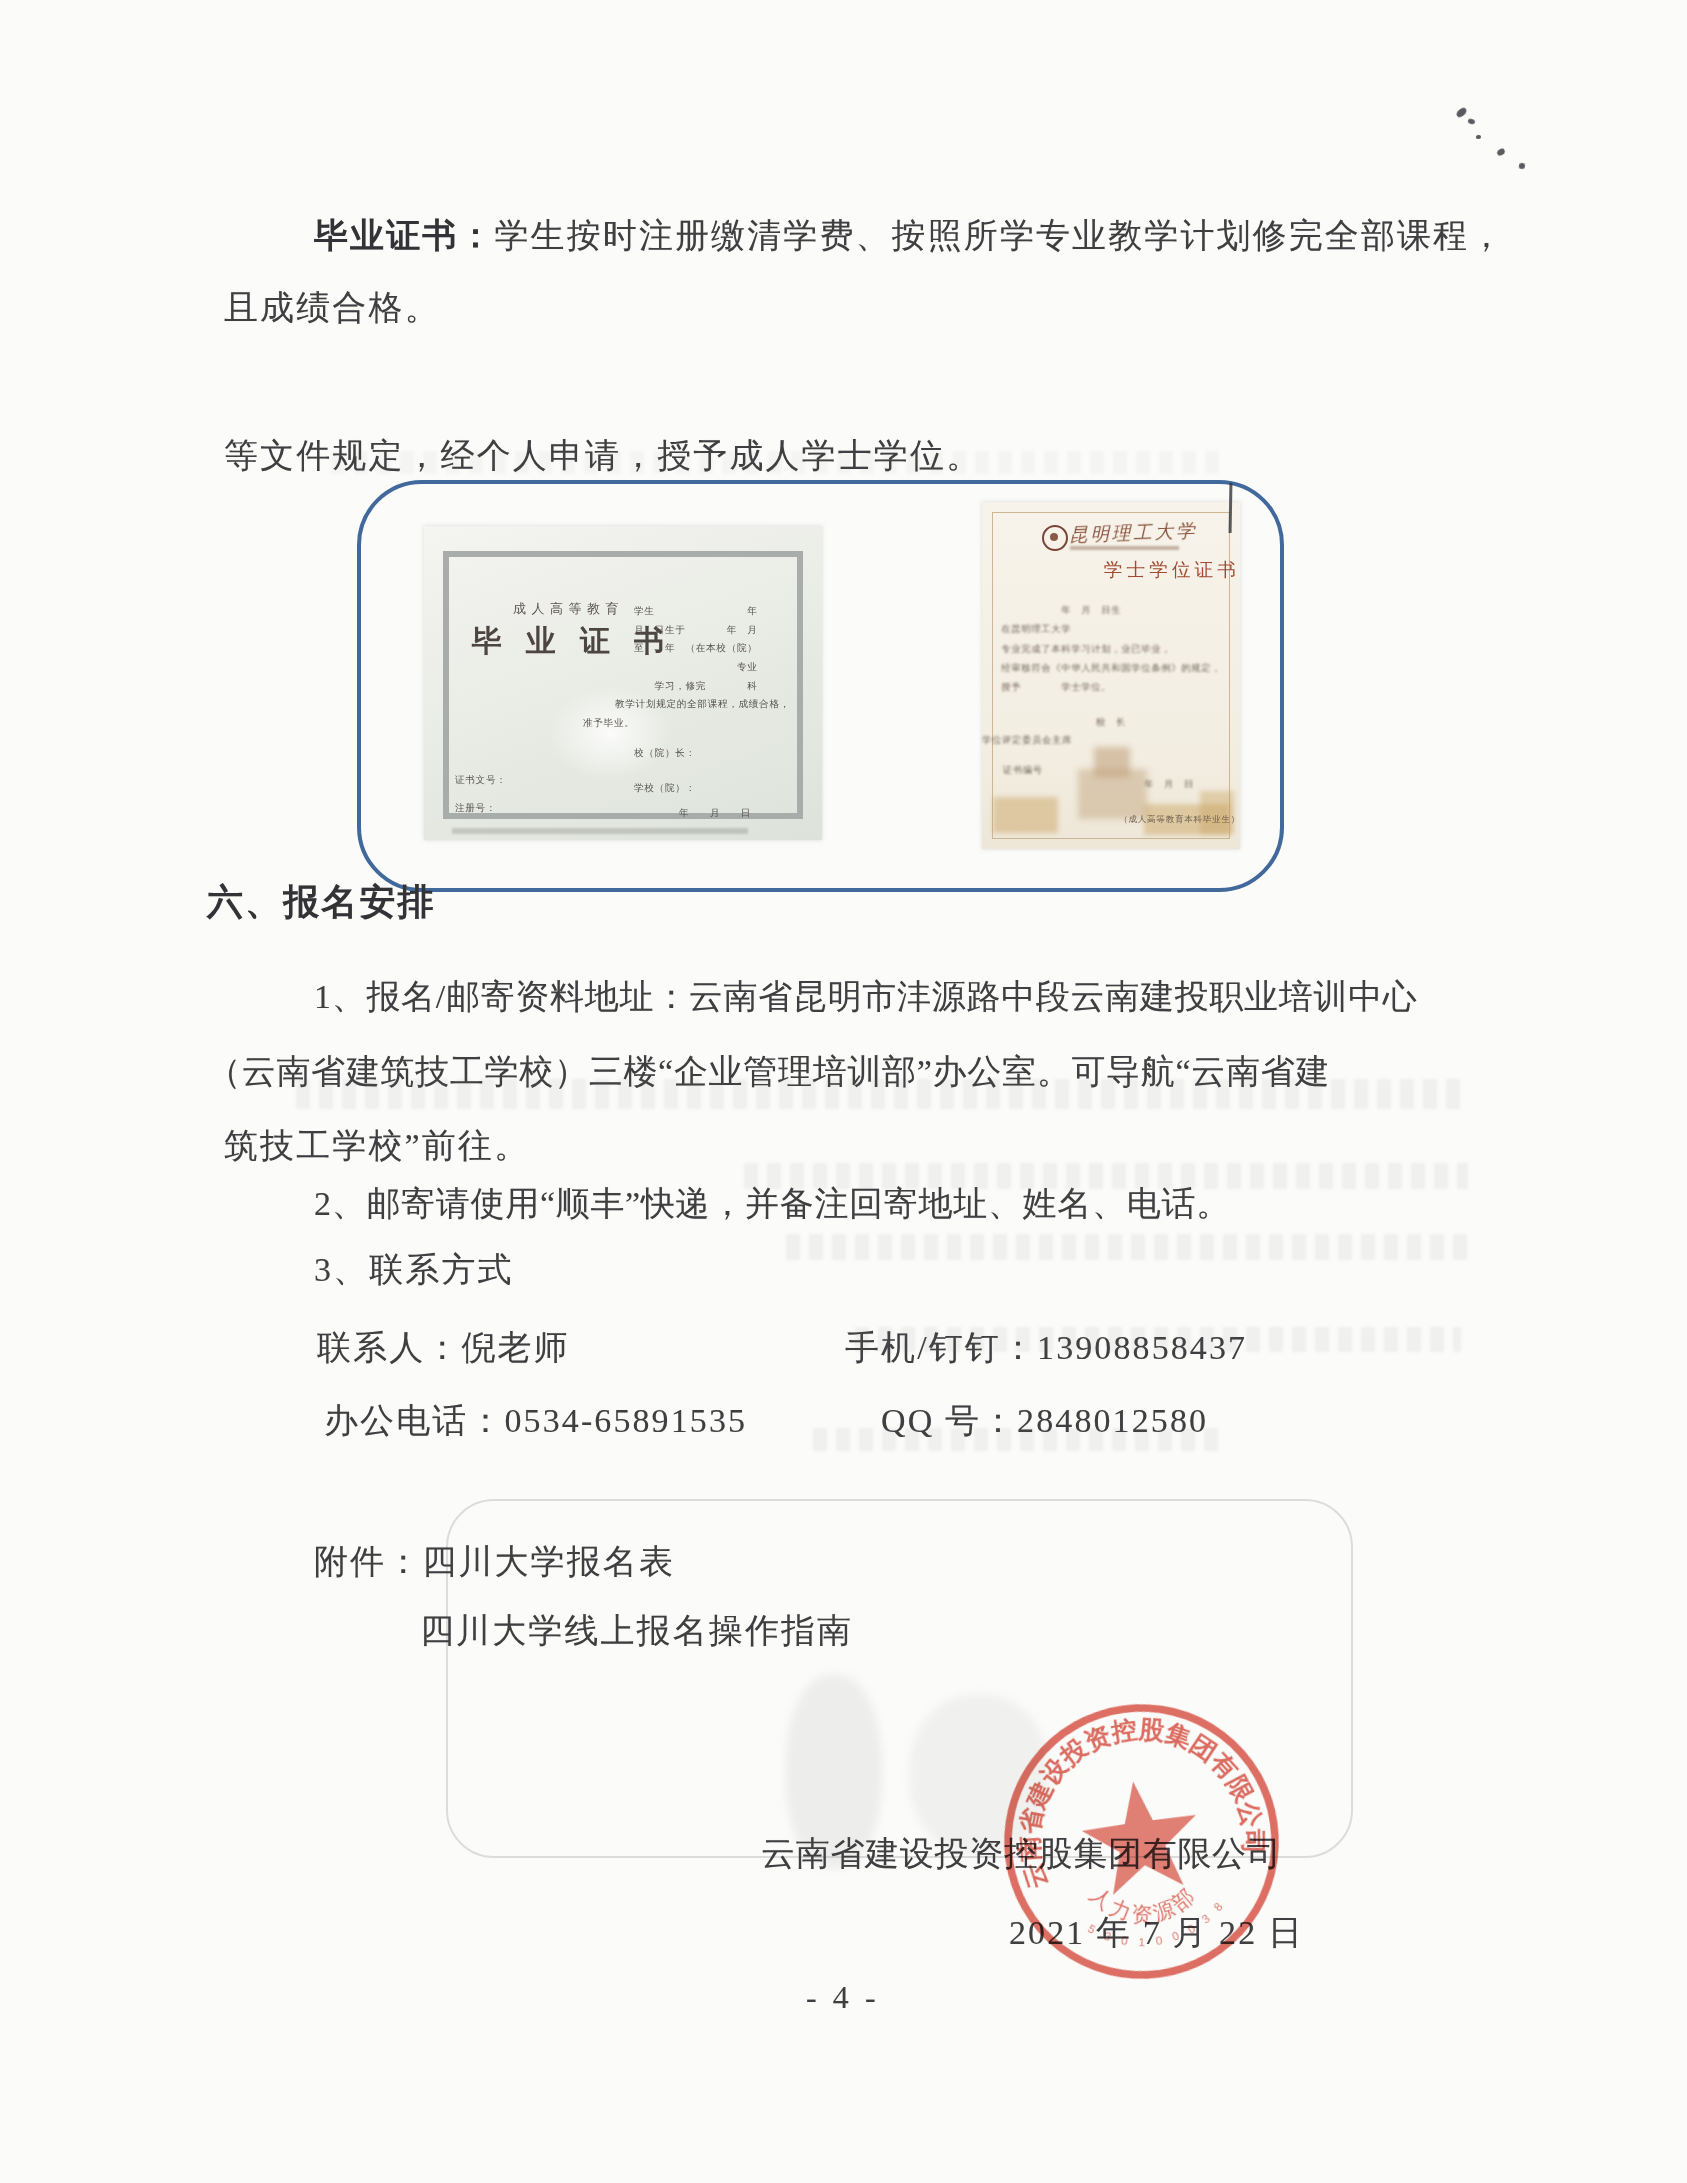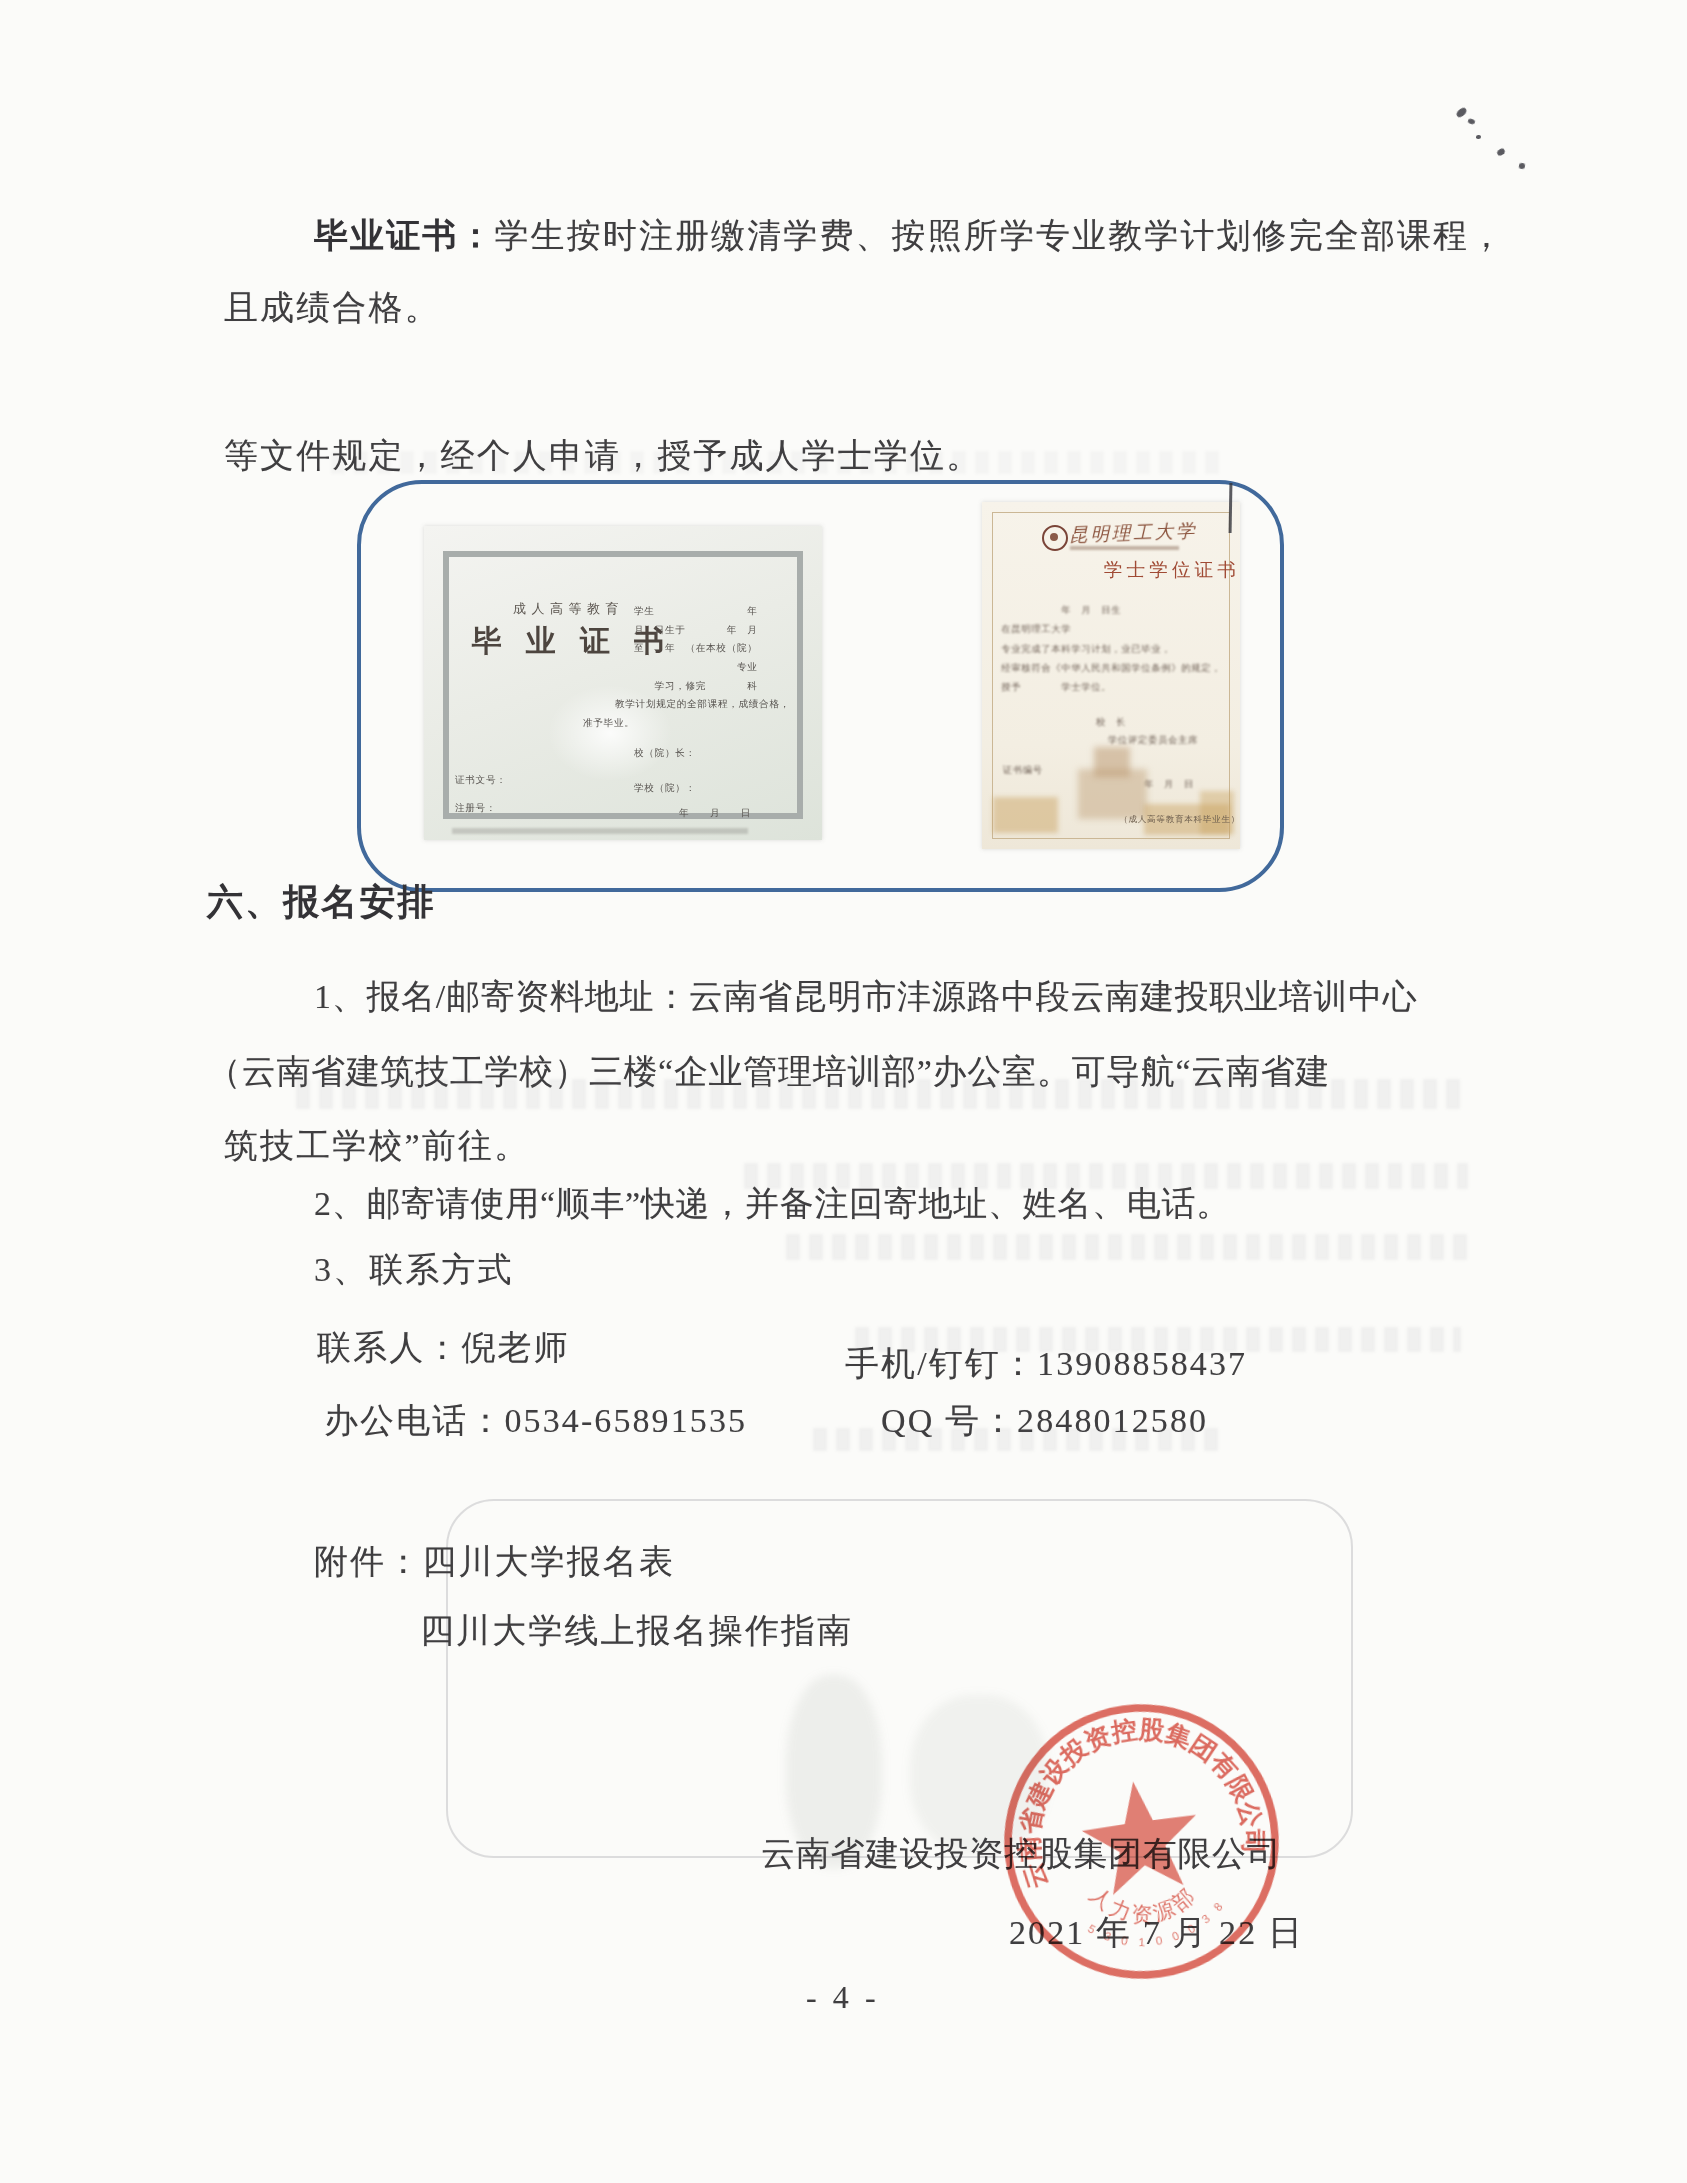"学位评定委员会主席" div.deg-line { text-align: right -> left }
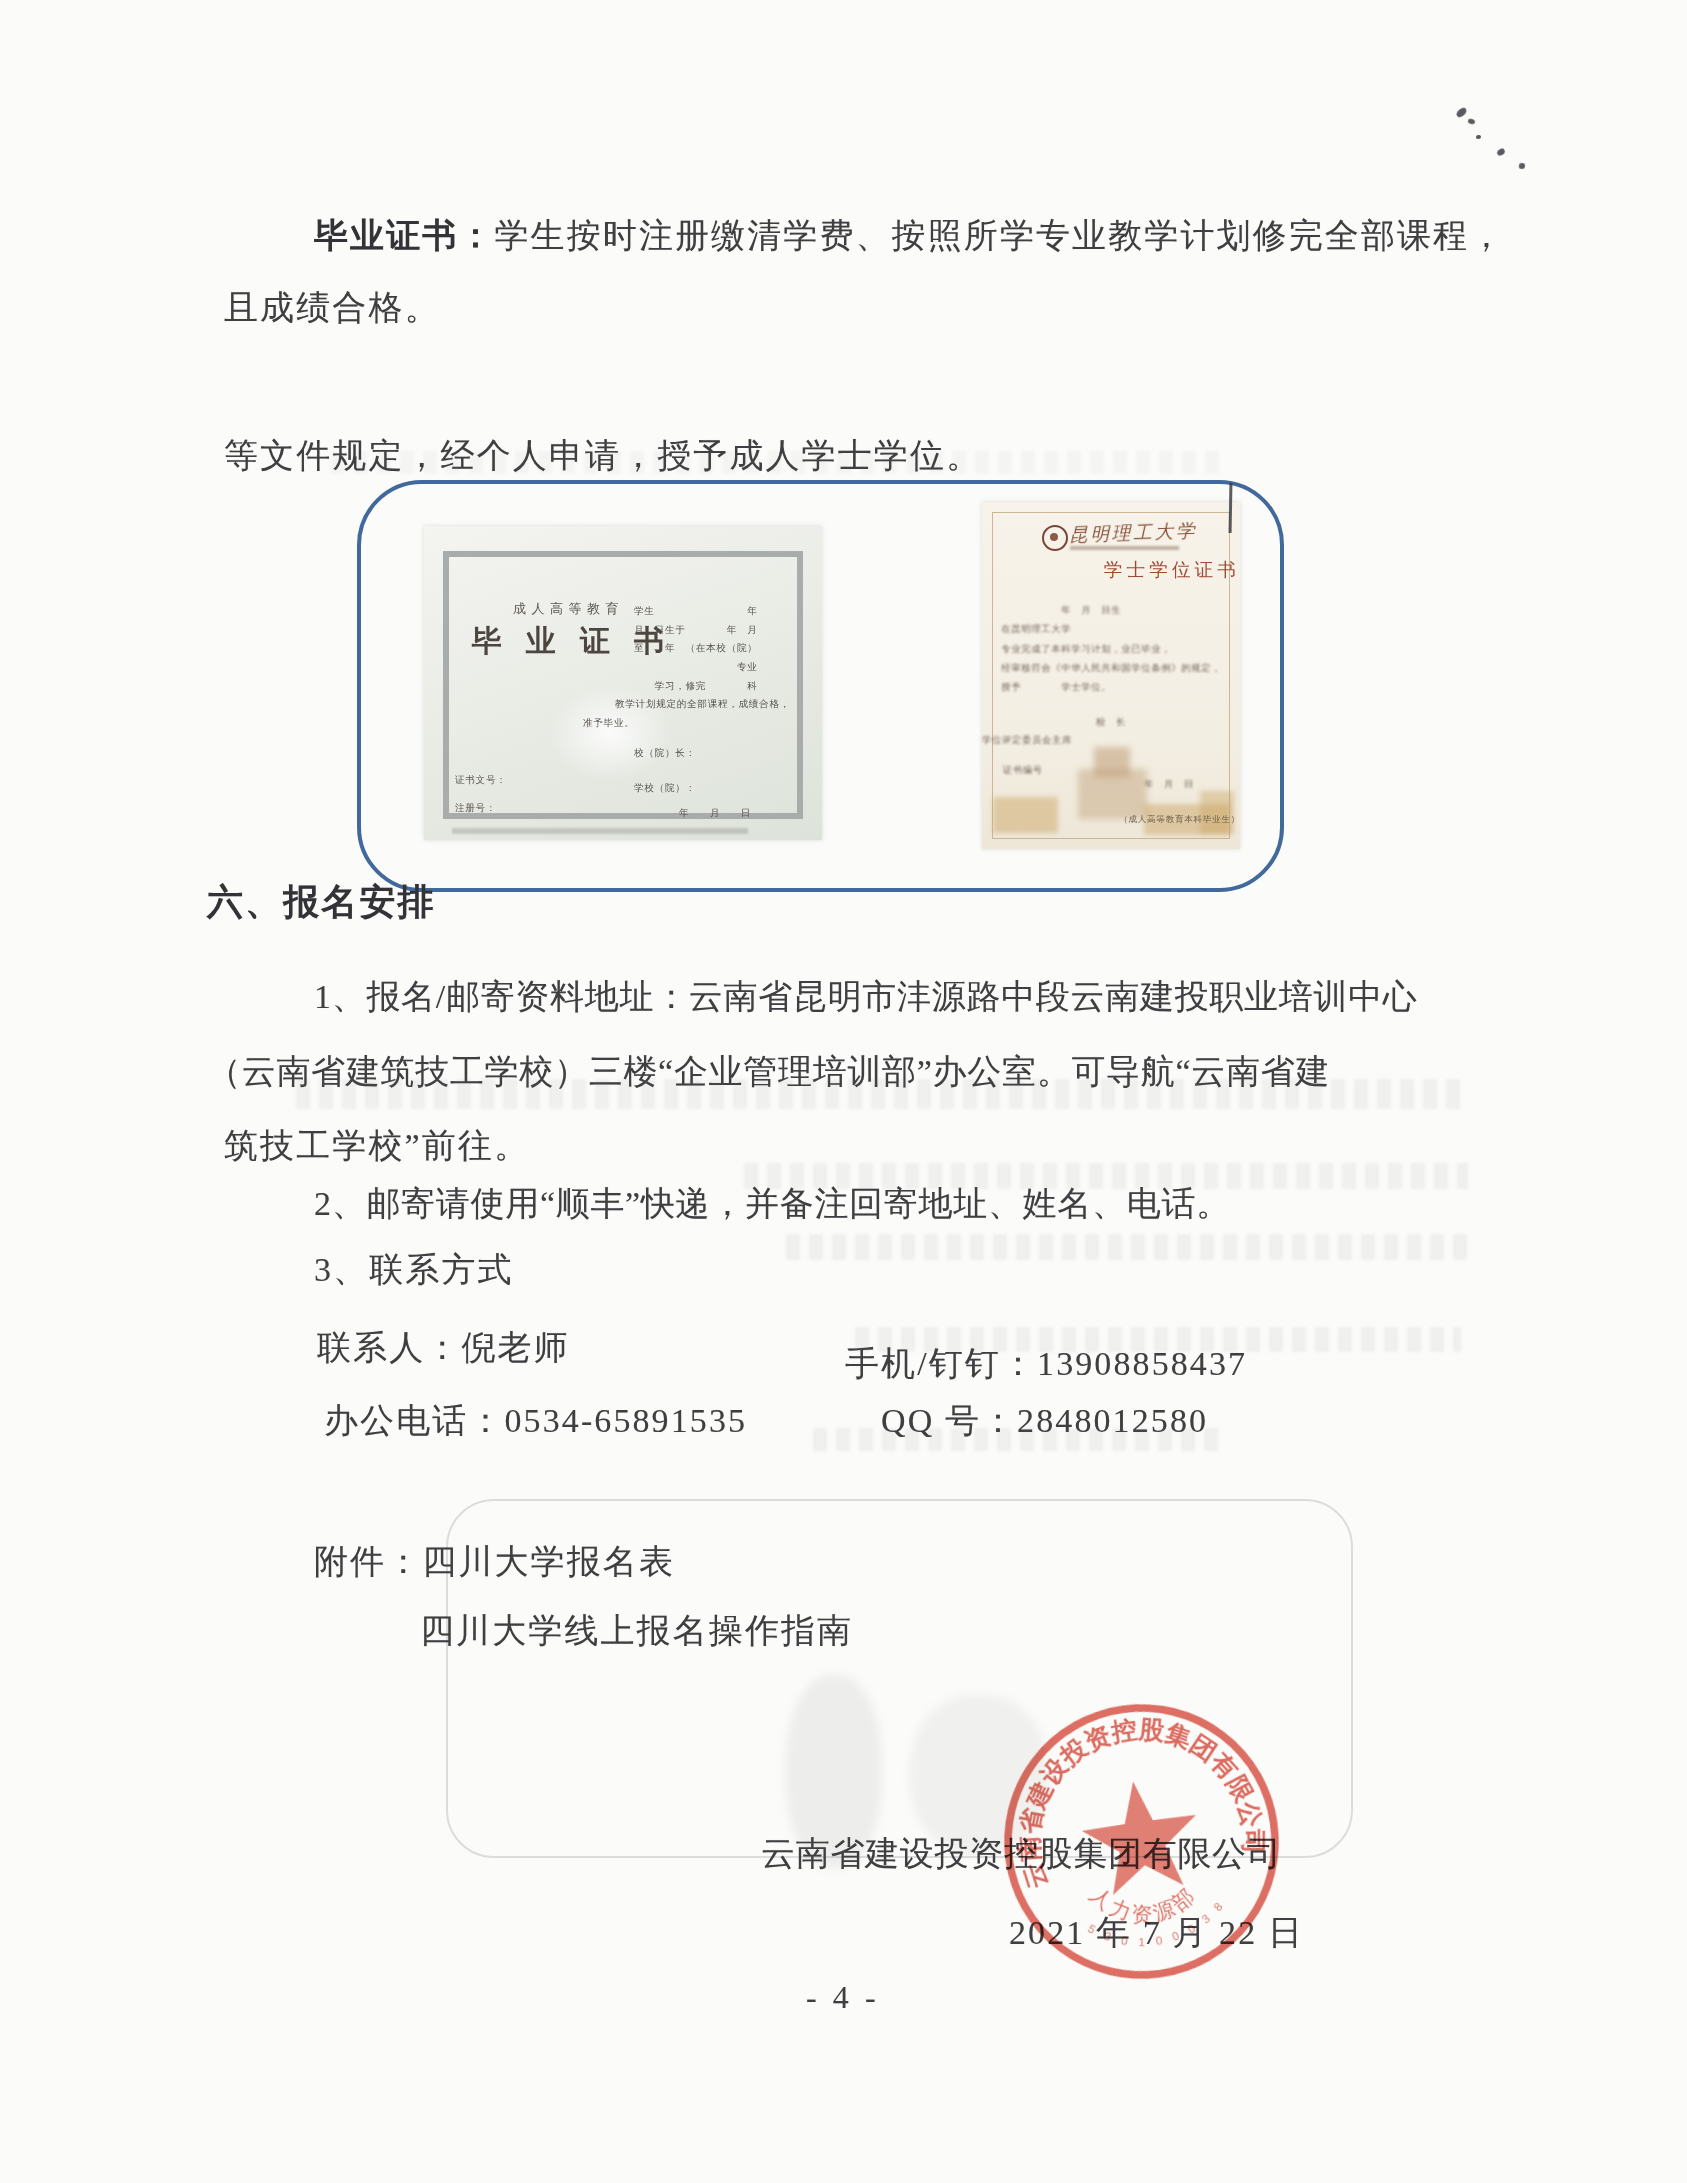"手机/钉钉：13908858437" div.t { margin-top: 16px -> none }
